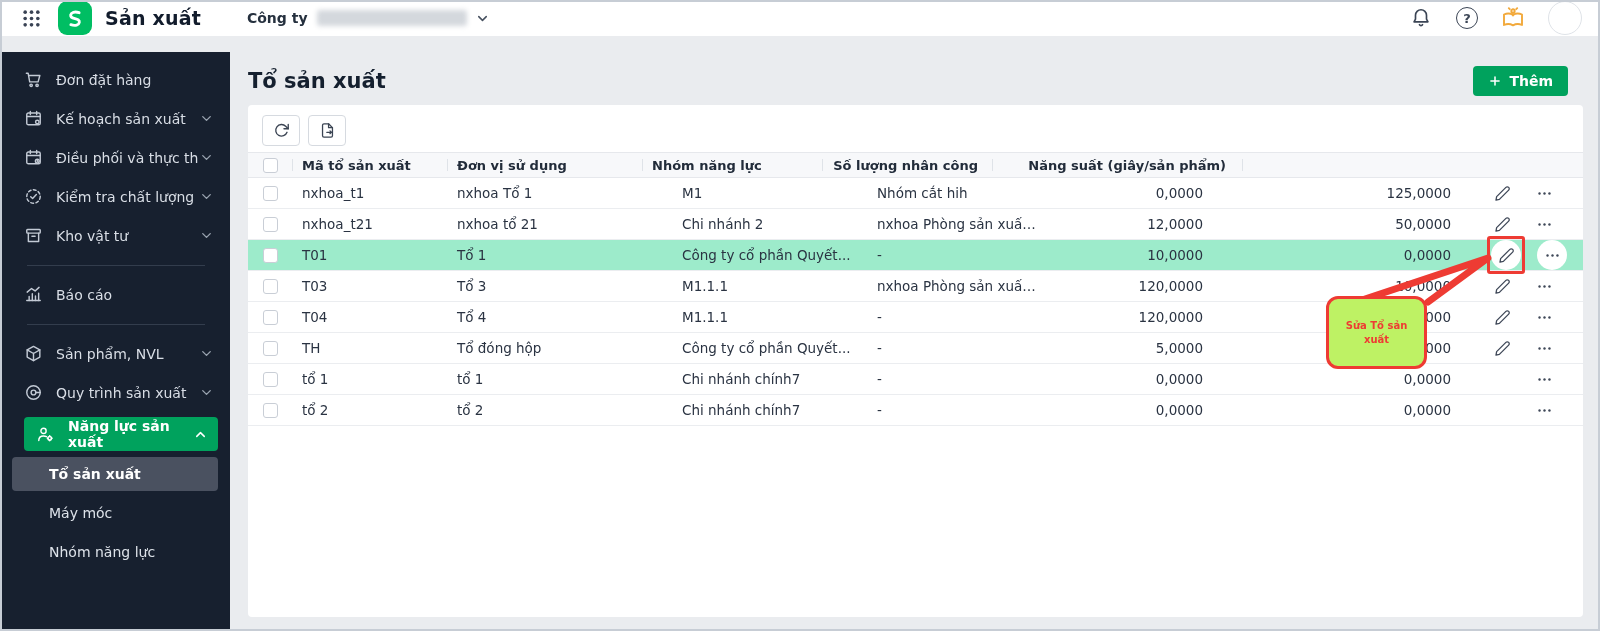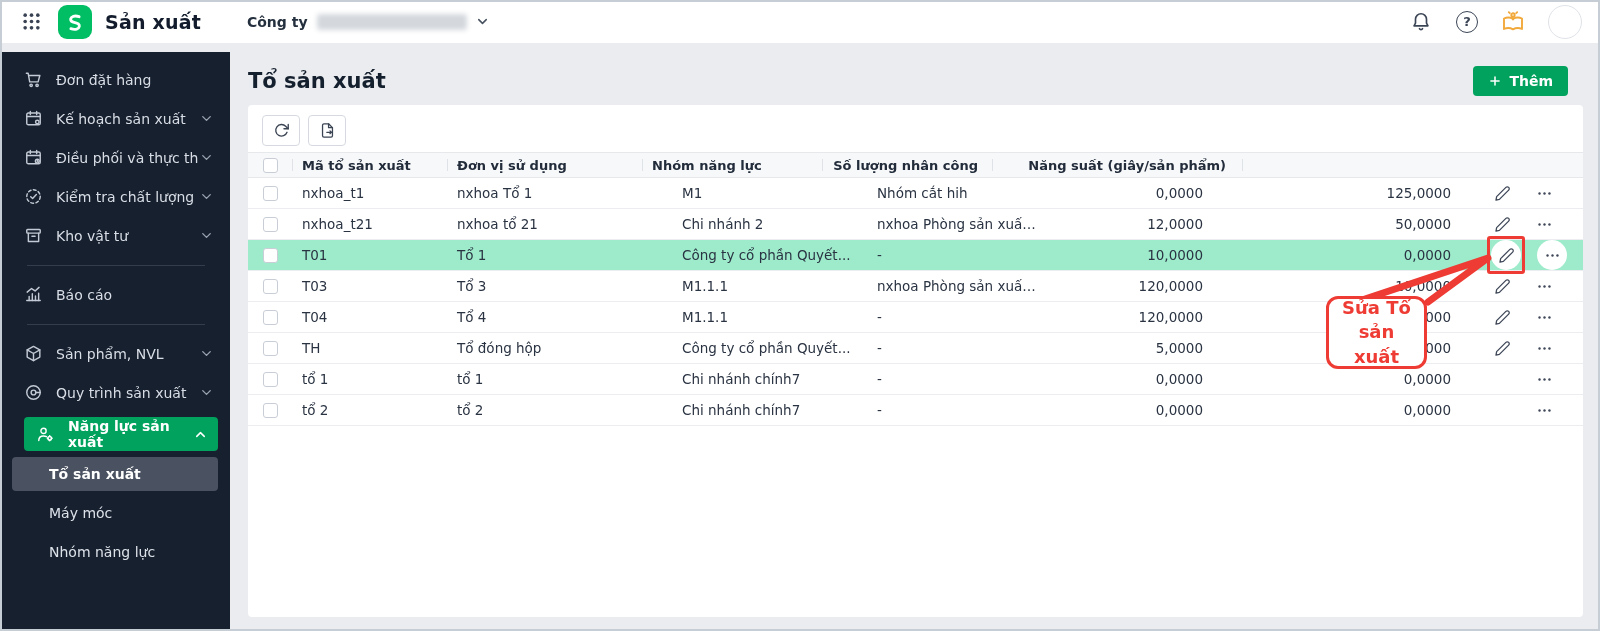"Sản xuất" .topbar { height: 43px -> 36px }
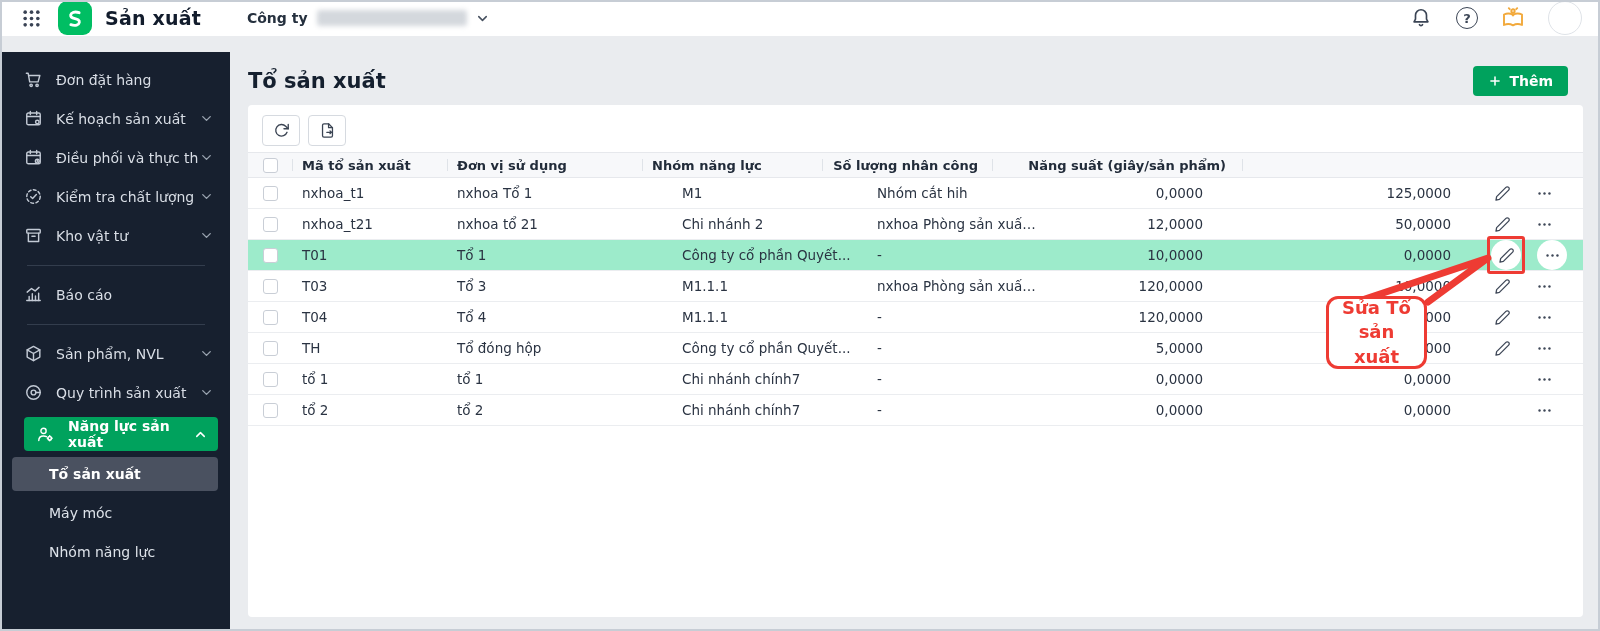"Sửa Tổ sản xuất" .callout { background: #ffffff -> #bef264; font-size: 18px -> 10px }
